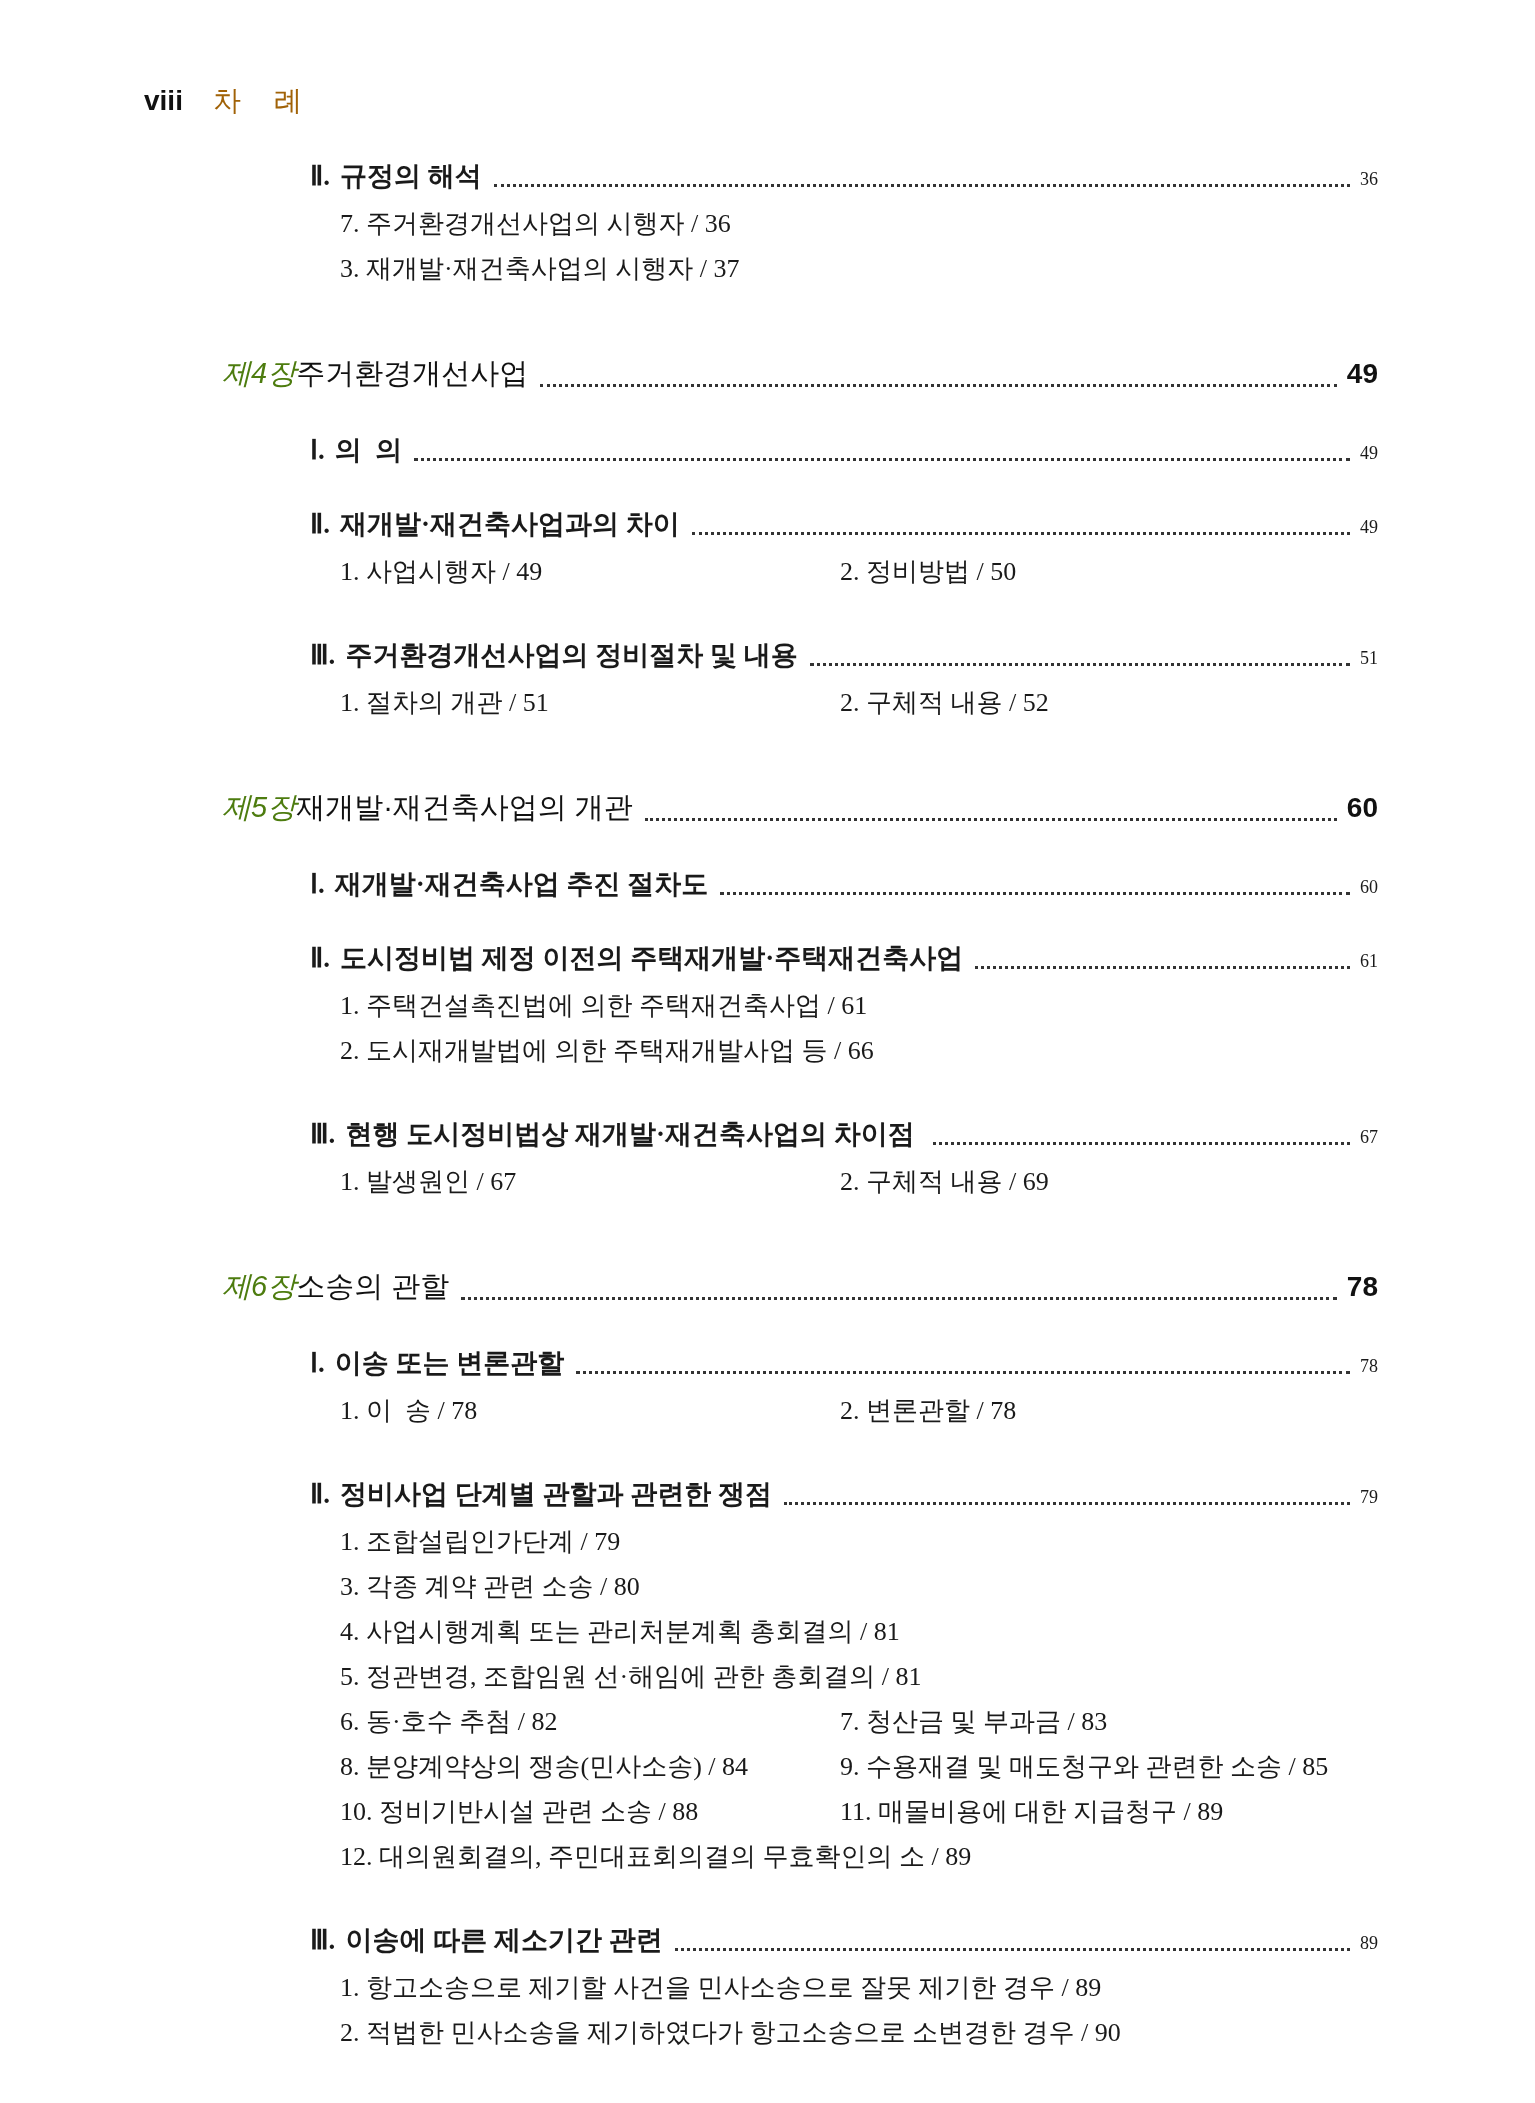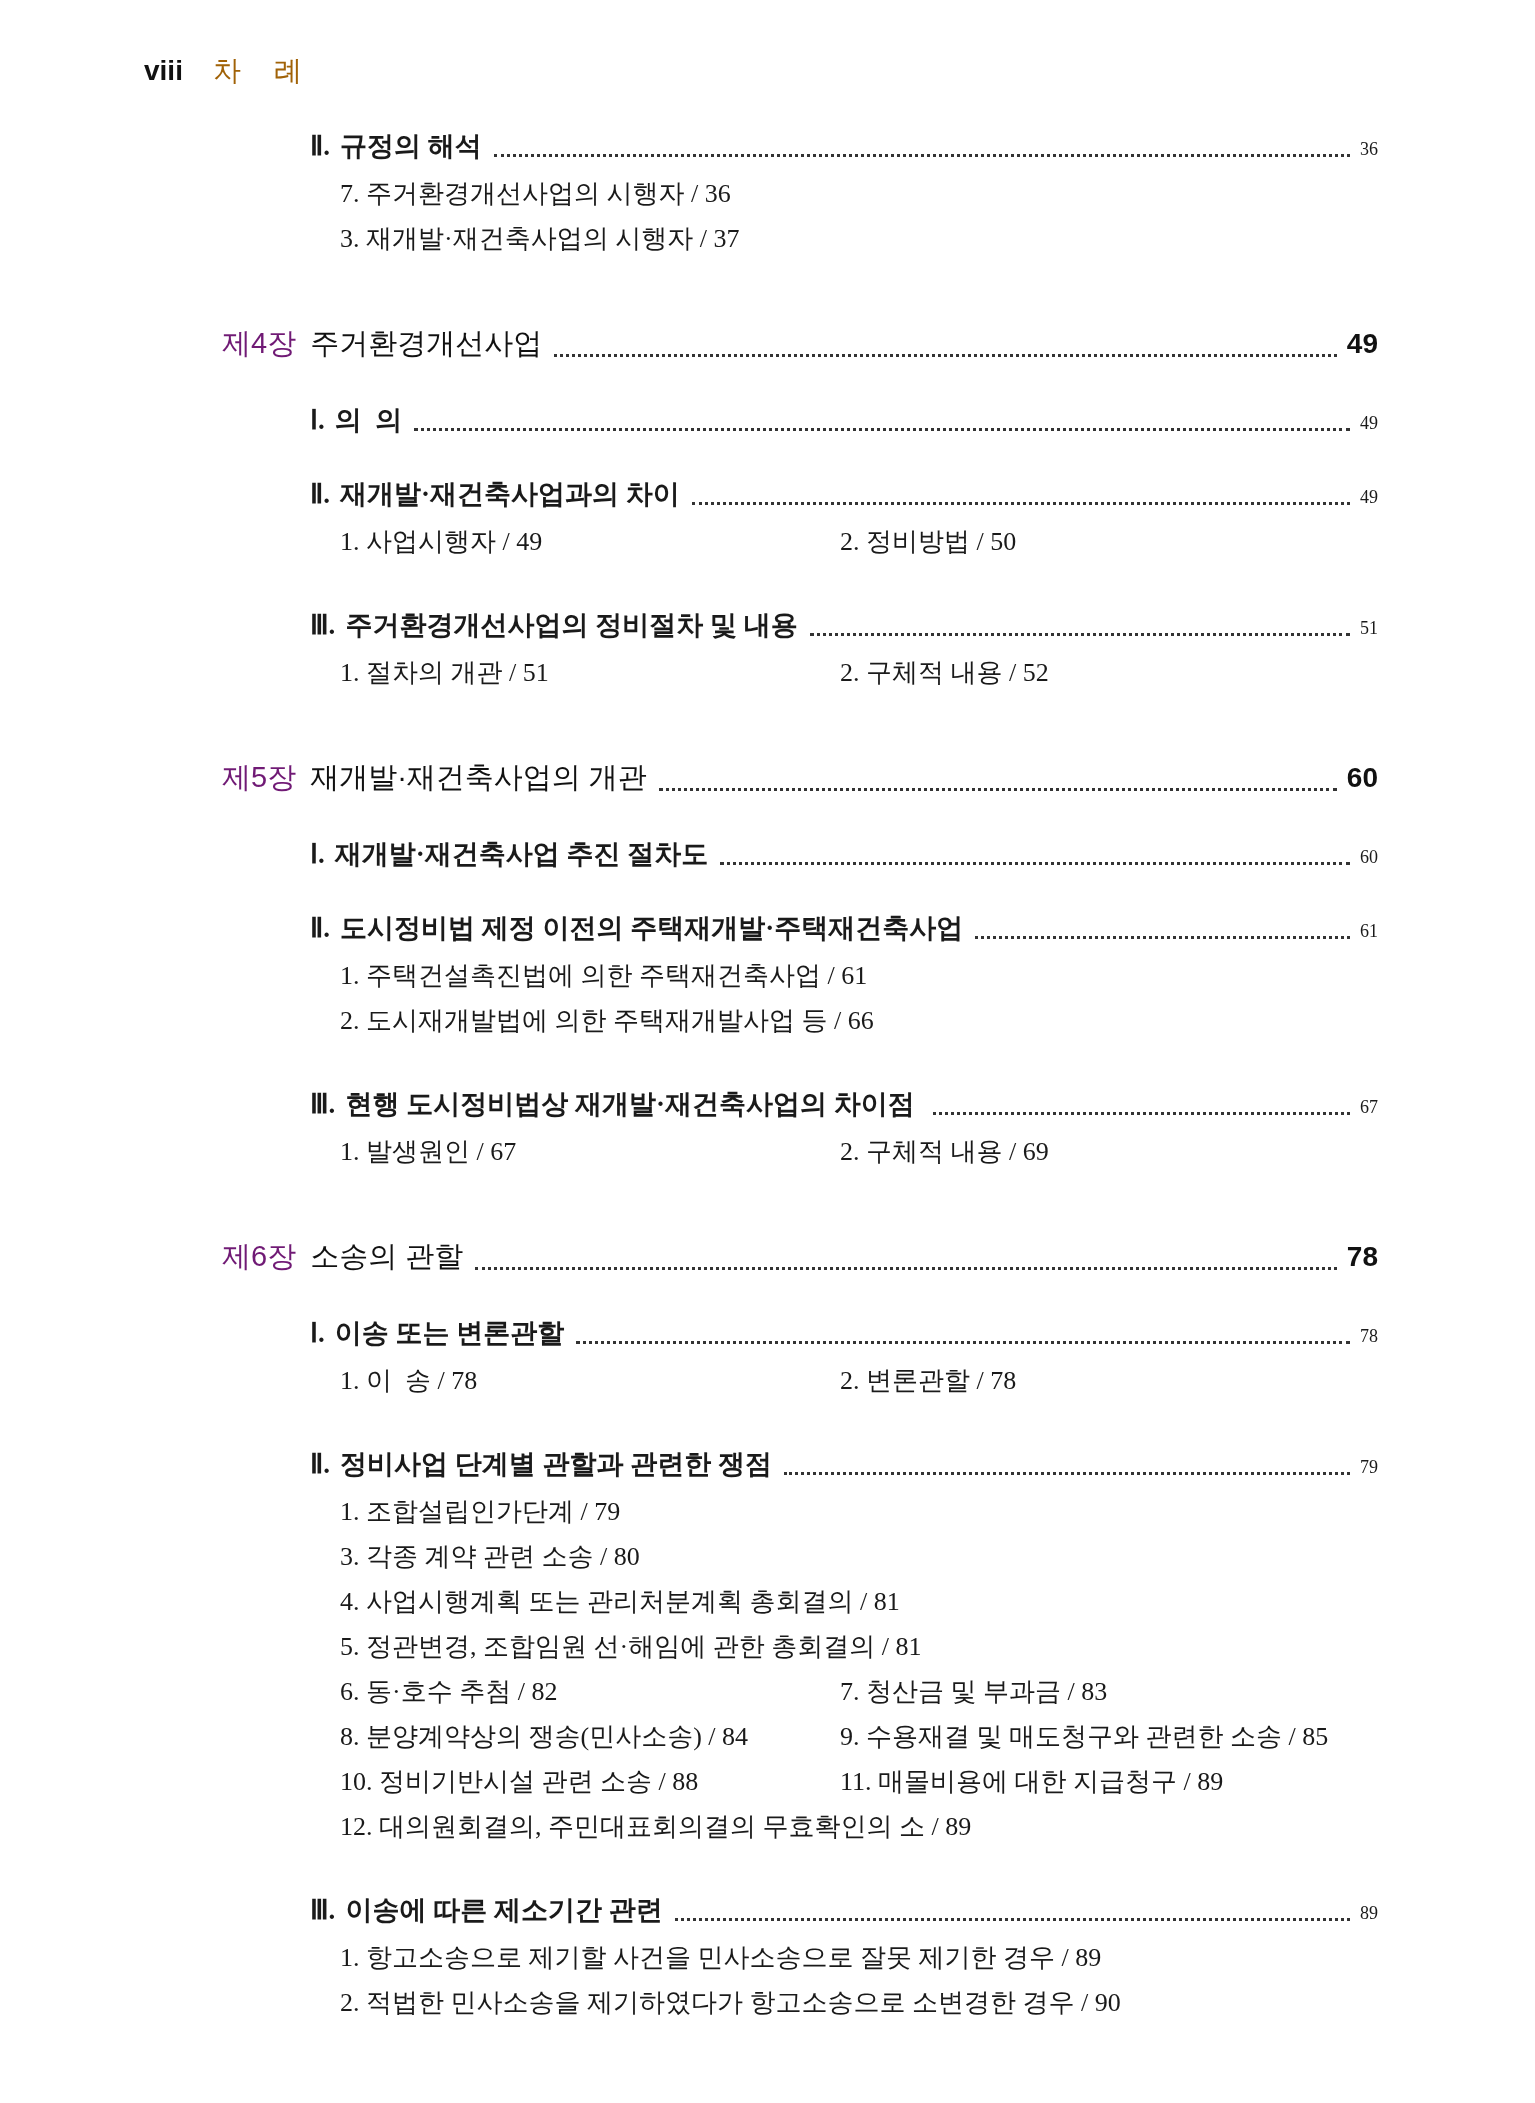"viii" .page { padding: 52px 157px 0 144px -> 82px 157px 0 144px }
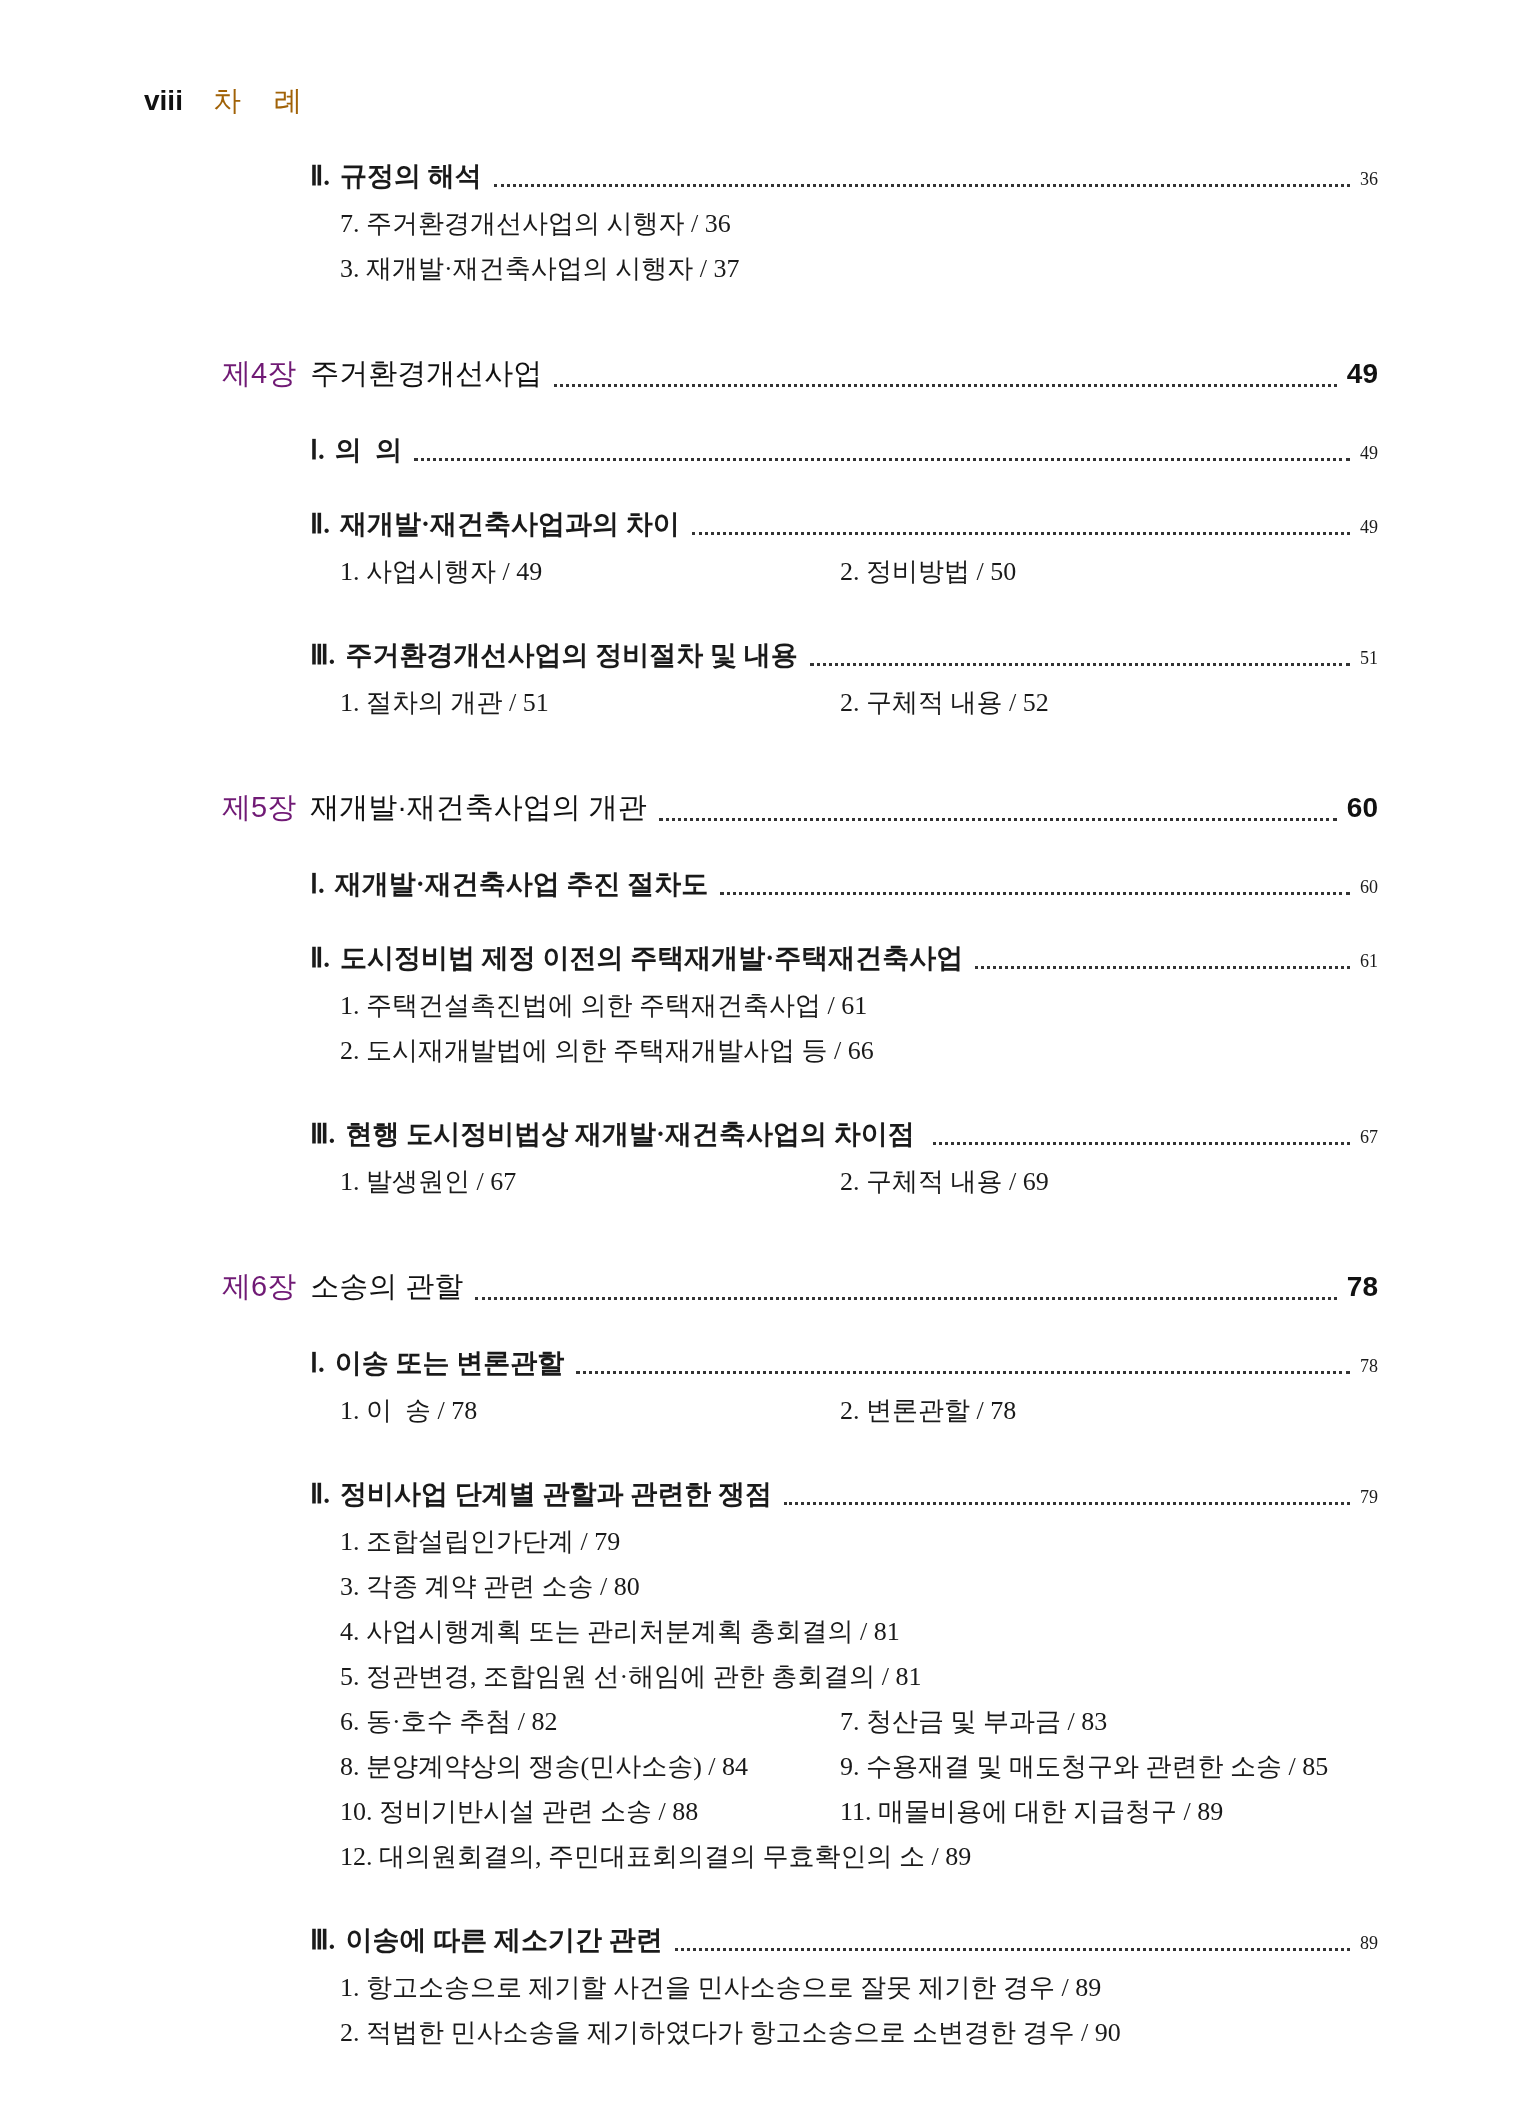"제4장" .chapter-num { color: #701a75 -> #4d7c0f; font-style: none -> italic; margin-right: 14px -> none }
